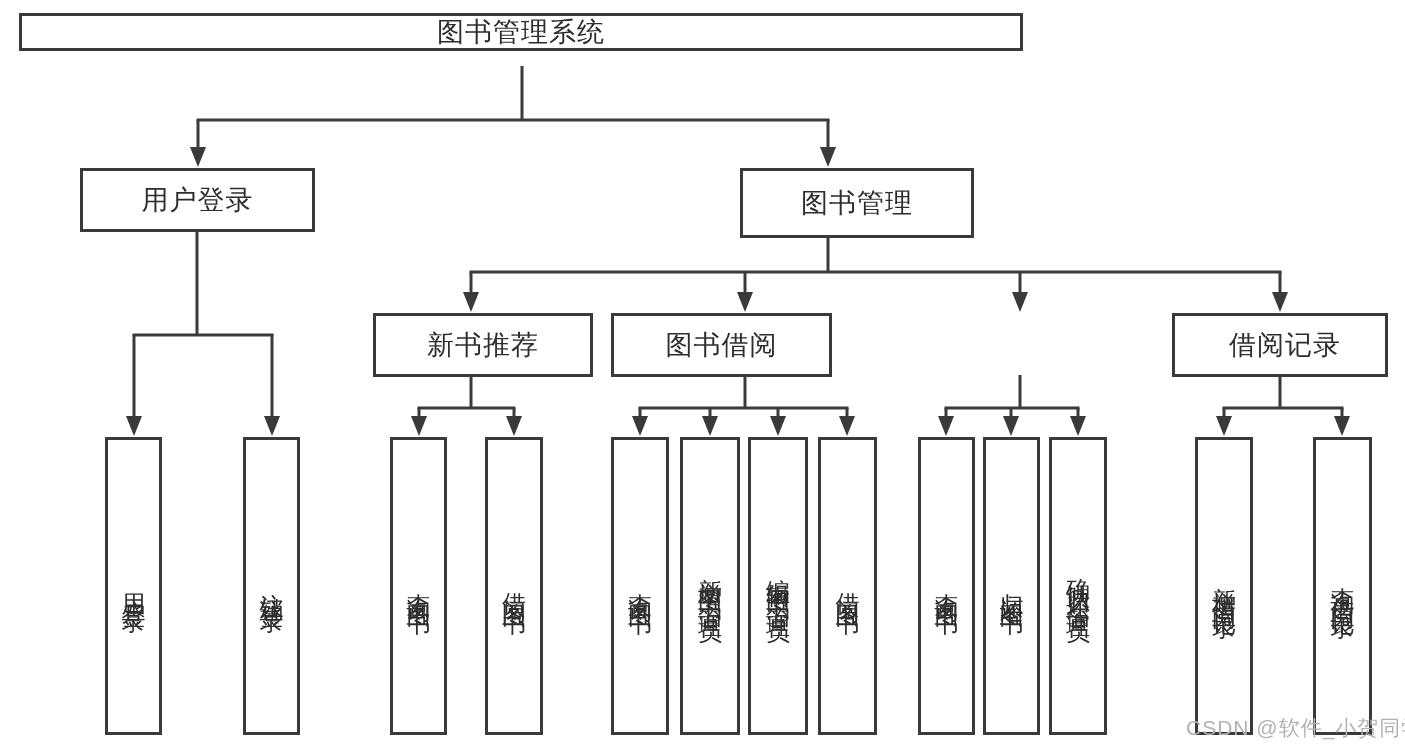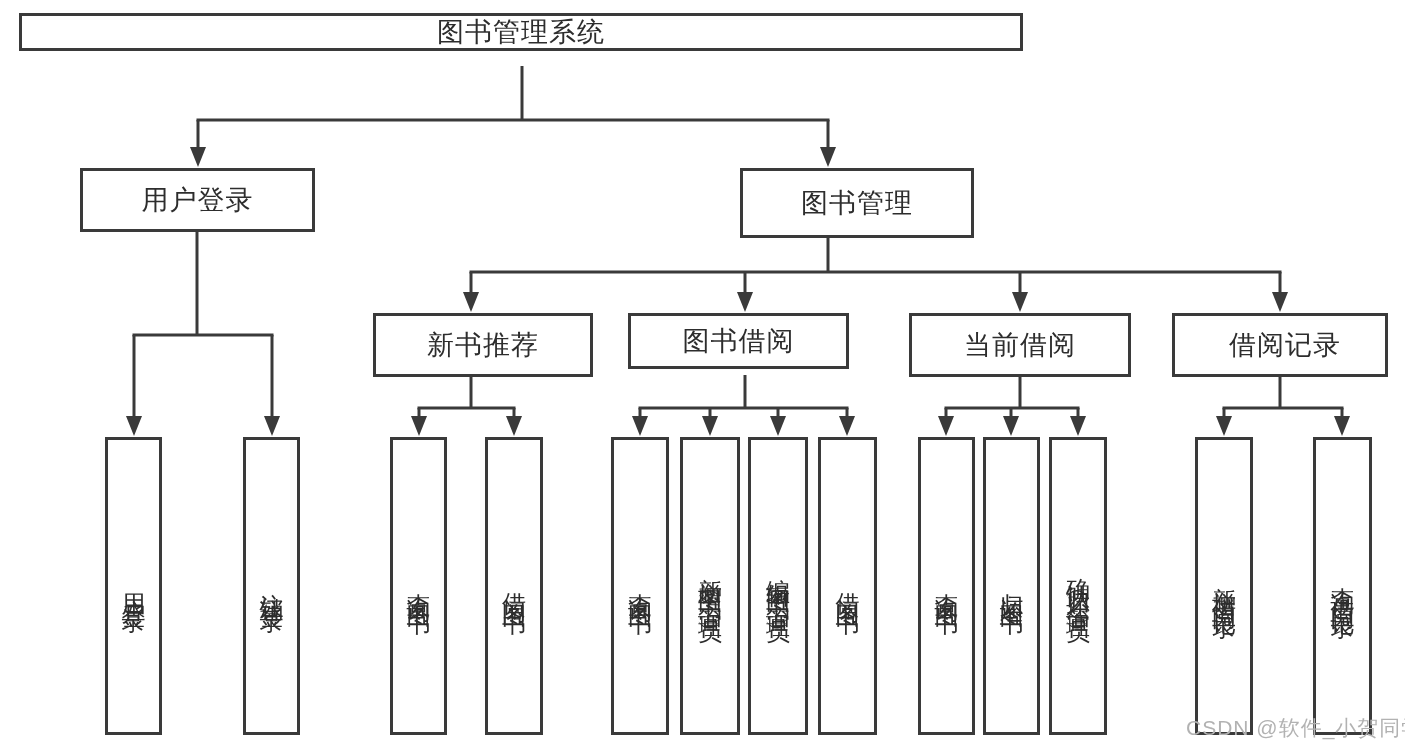"图书借阅" div.node { height: 56px -> 64px; left: 628px -> 611px }
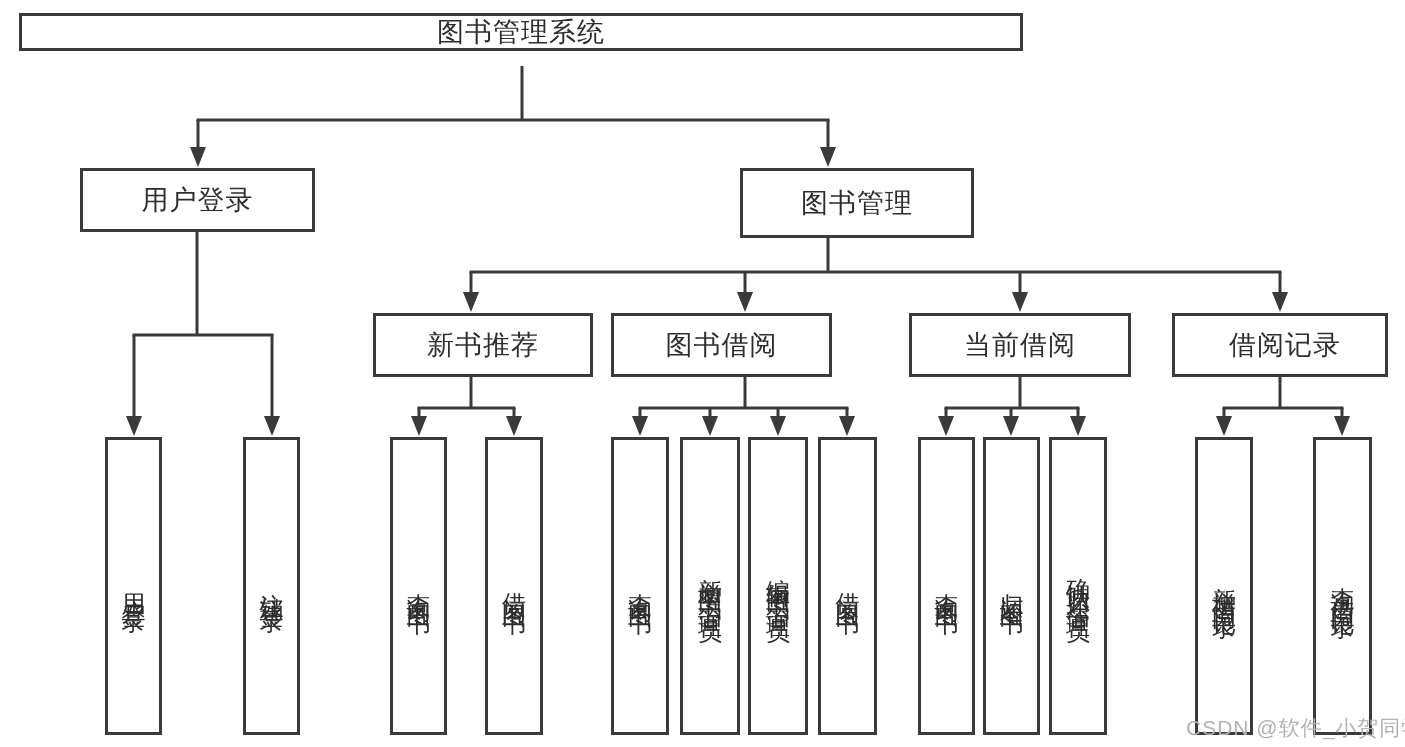"当前借阅" div.node { html: <div> <span>当前借阅</span> </div> -> none }
